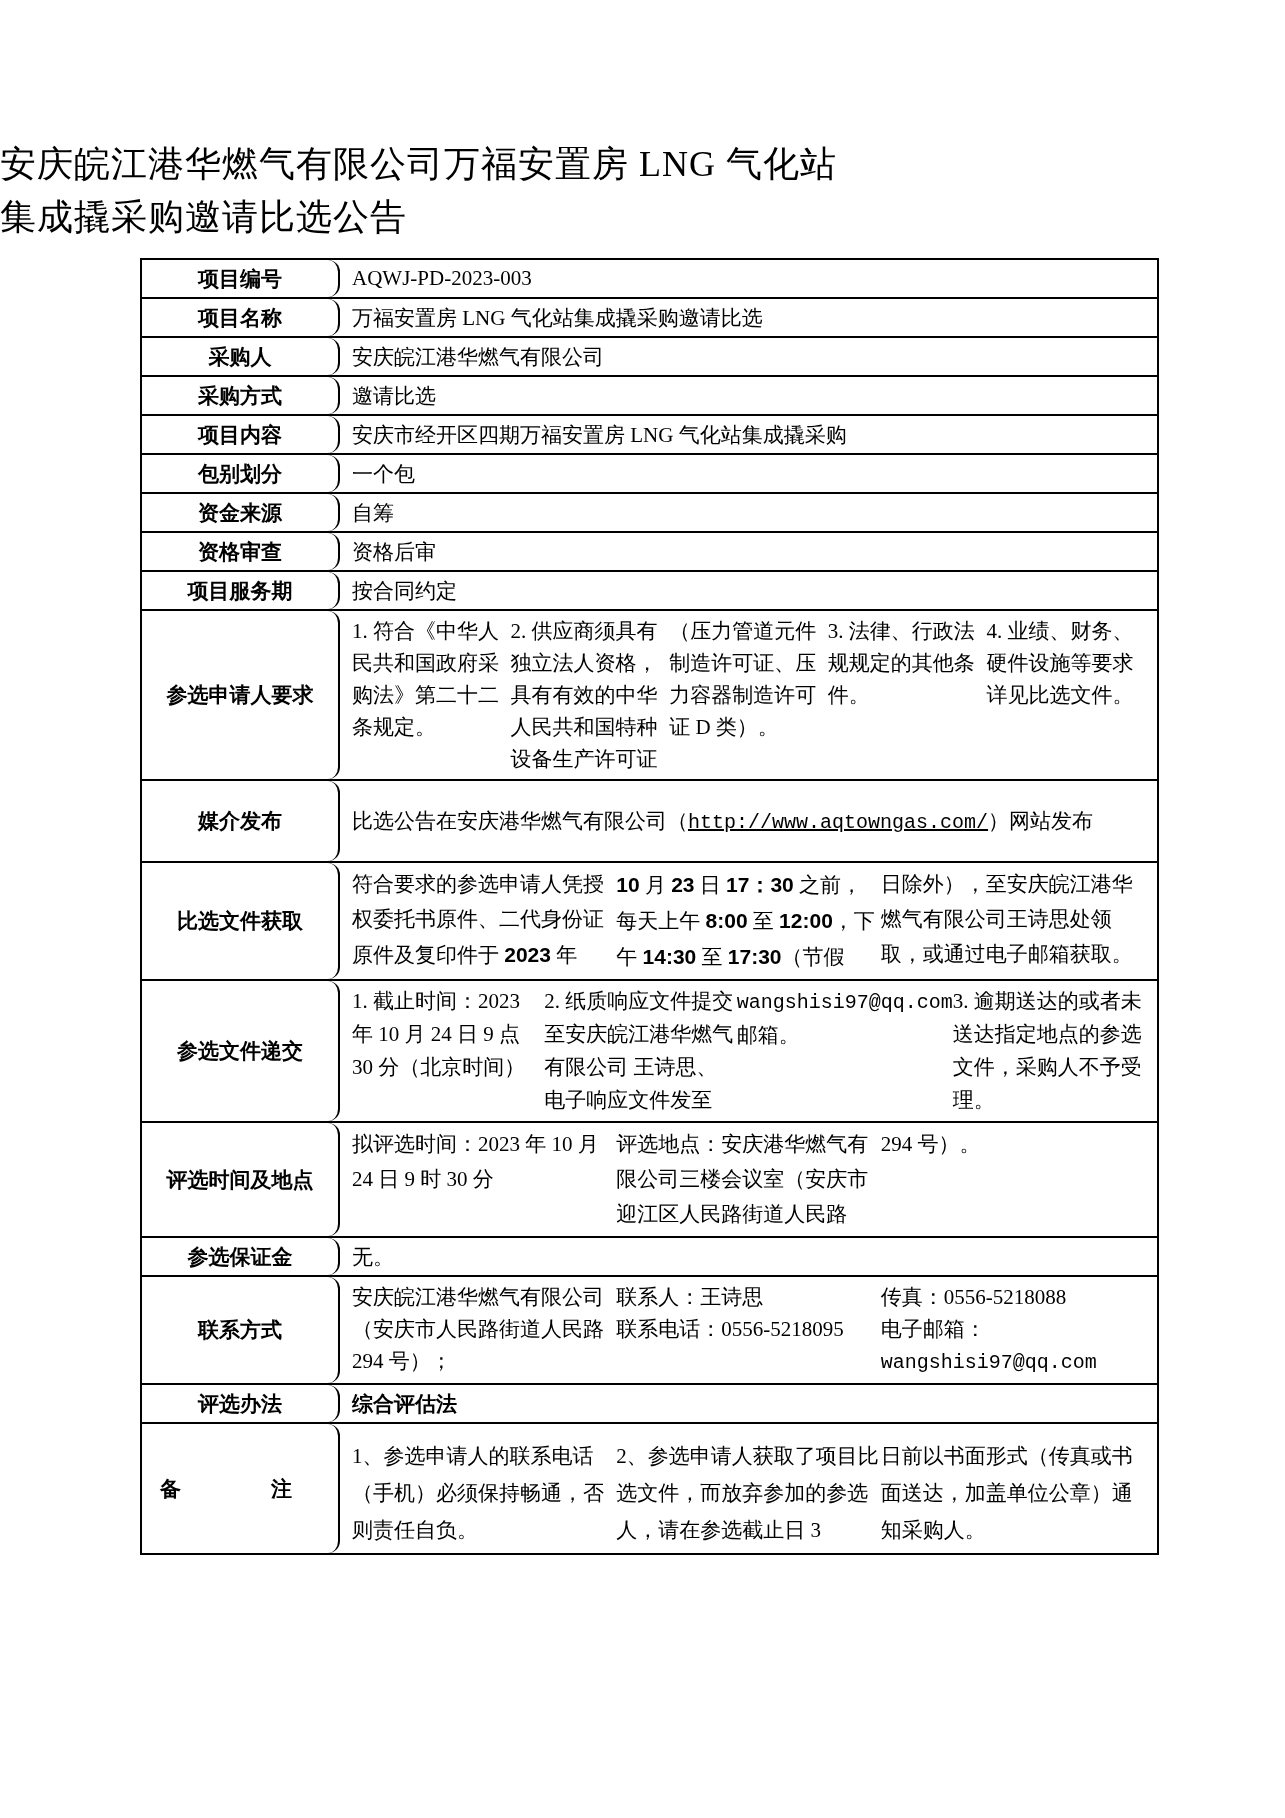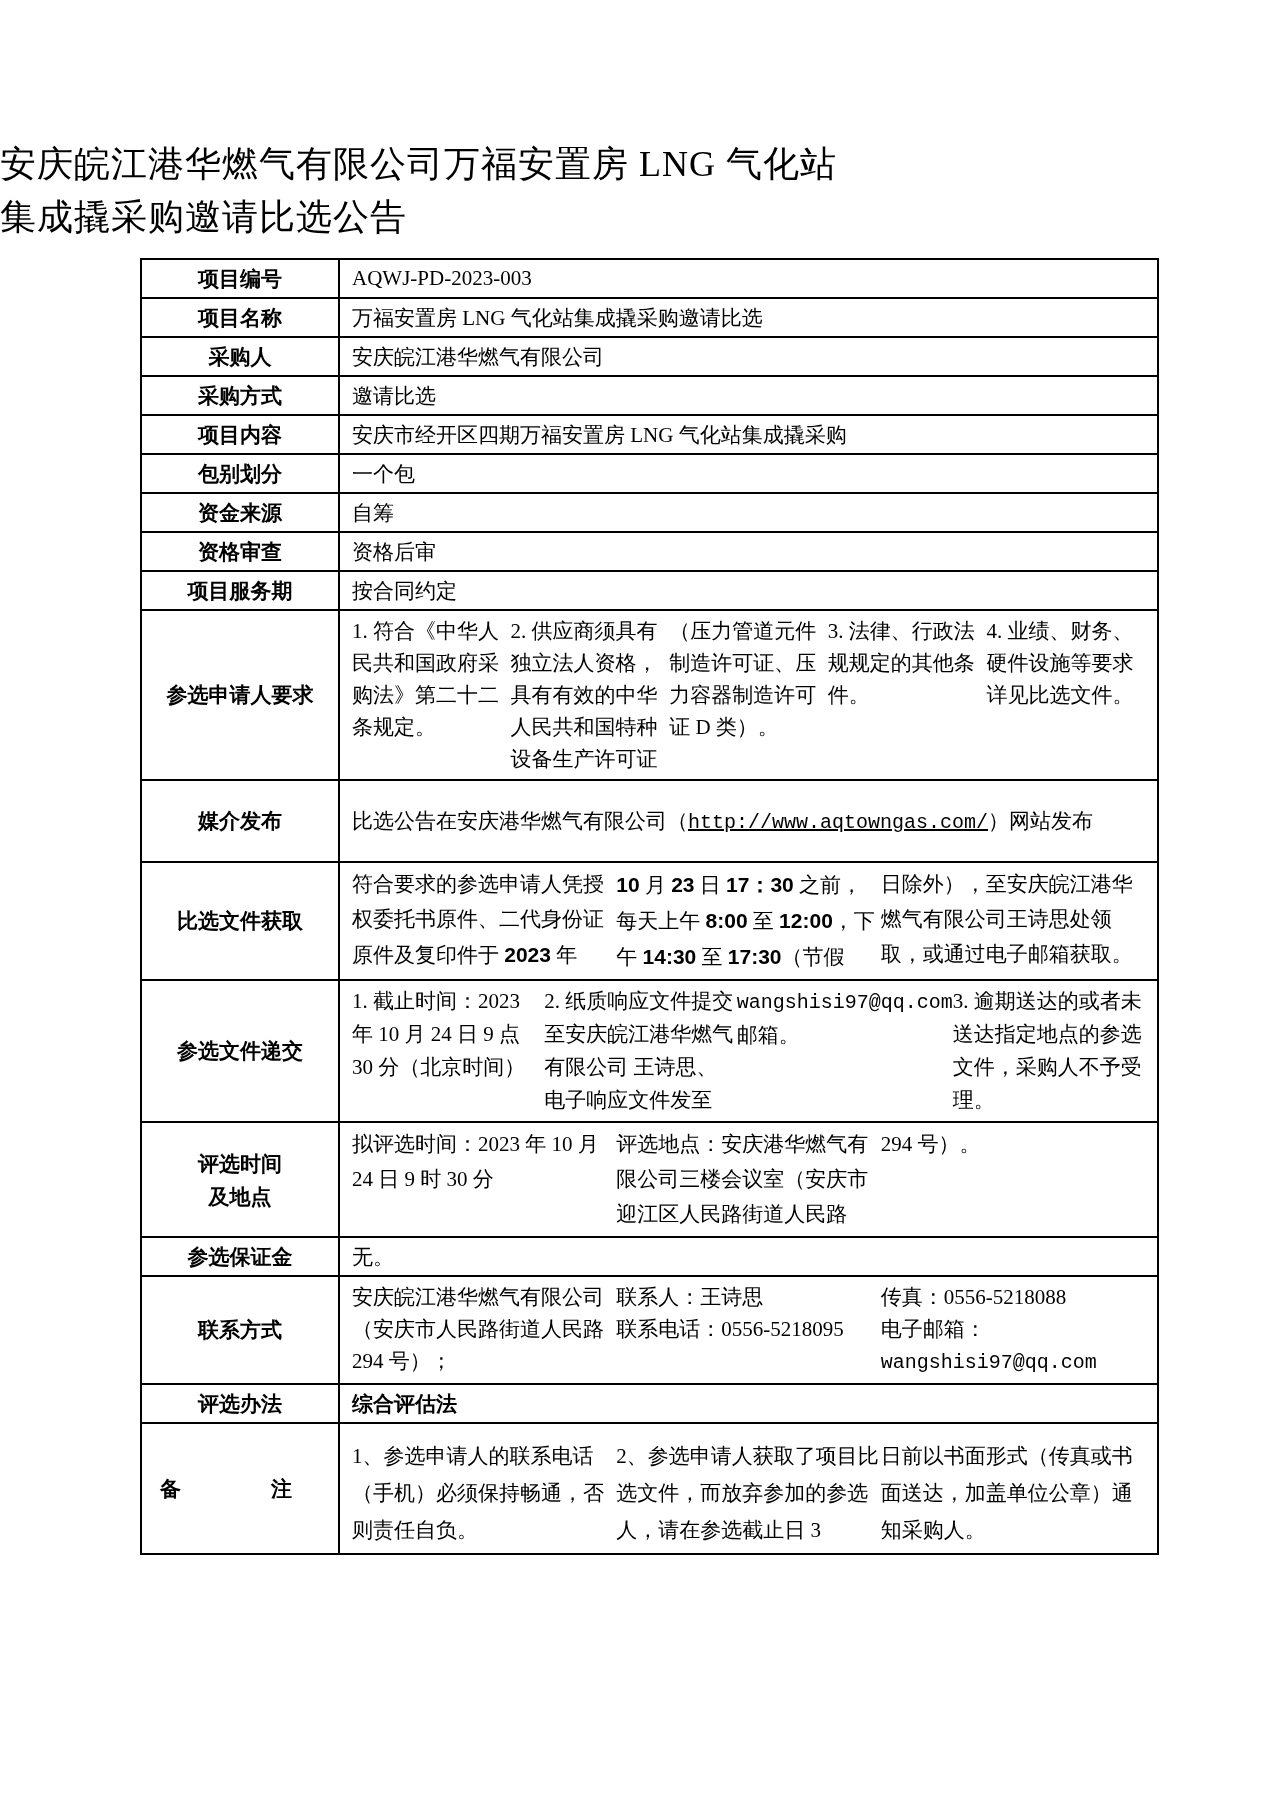"项目编号" .label { border-radius: none -> 12px }
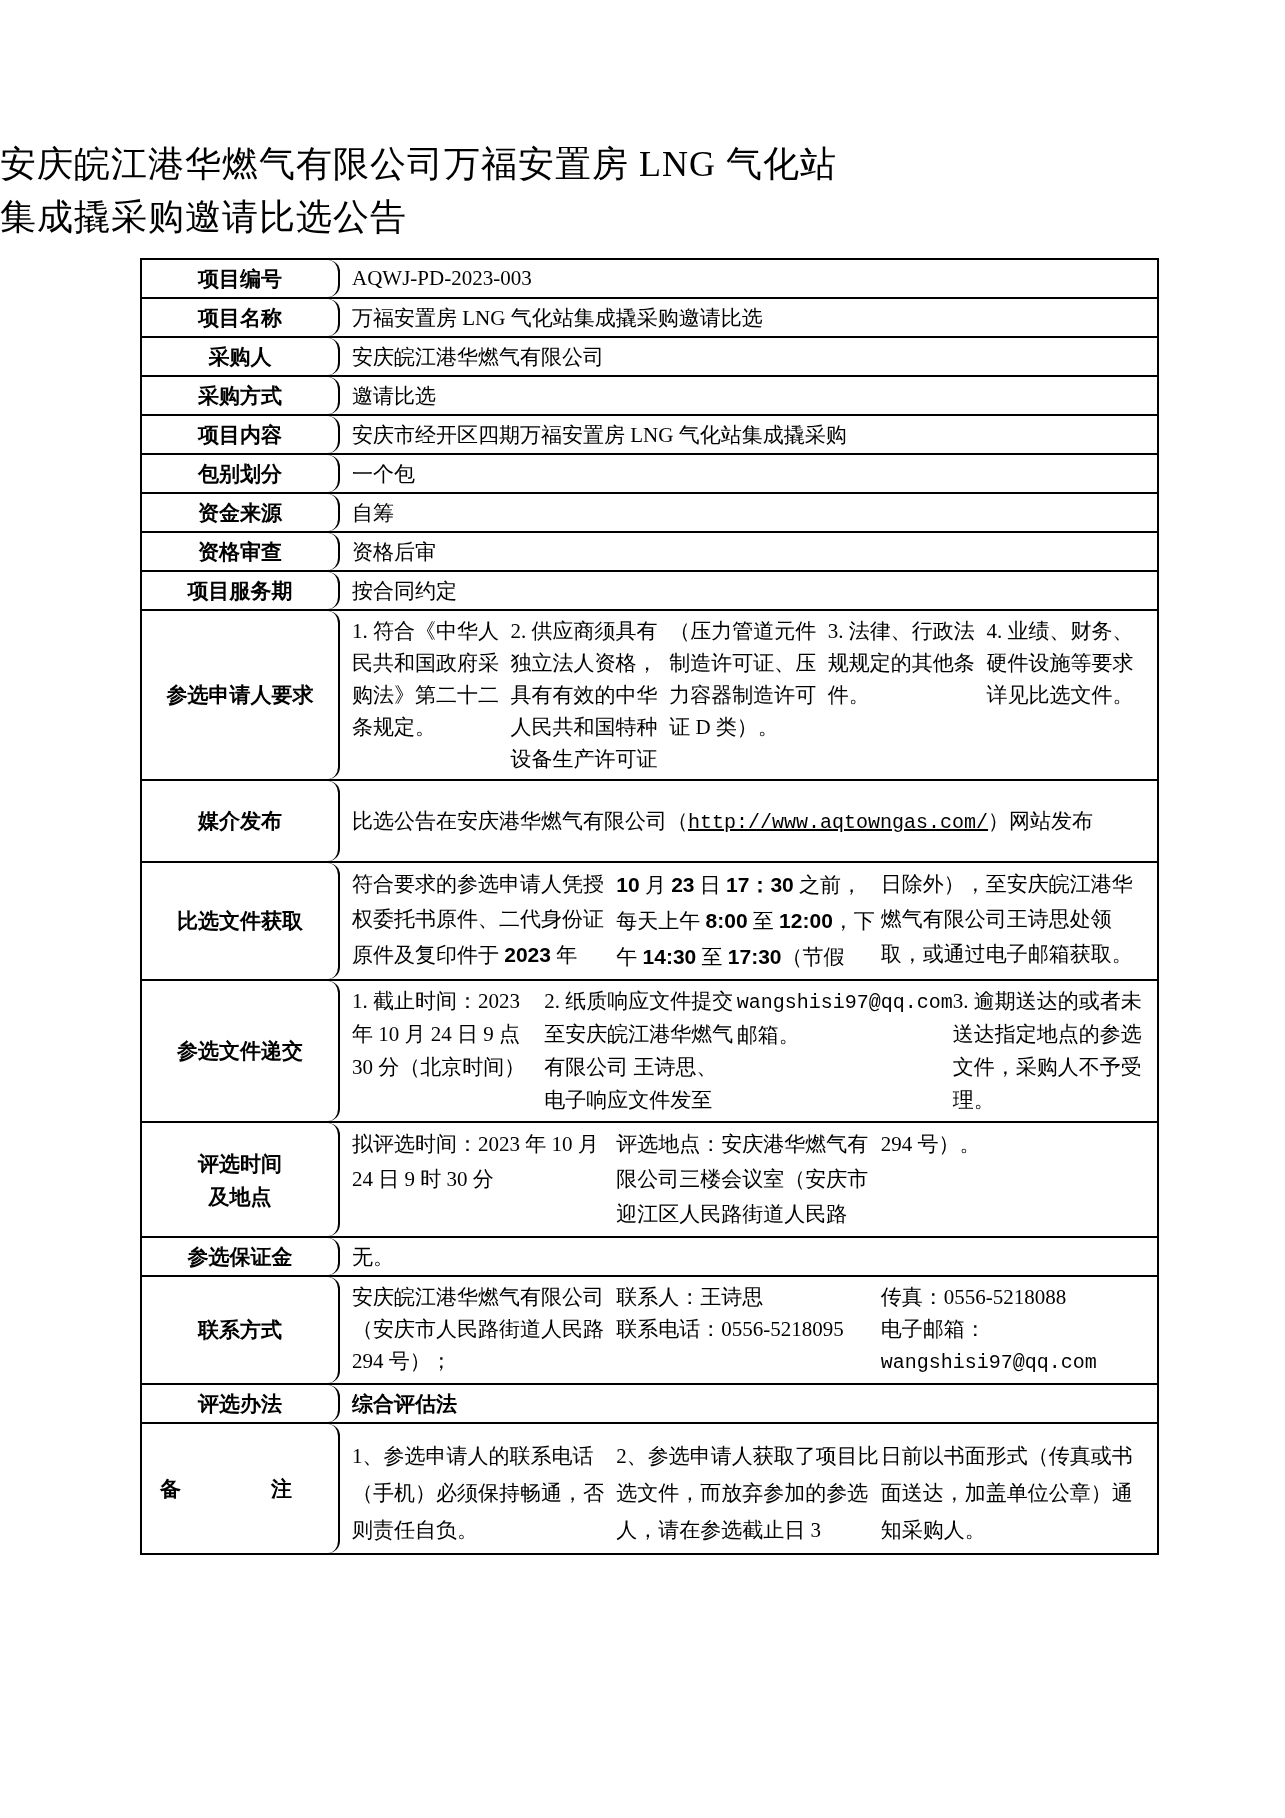"评选时间" .label-2line { flex-direction: column -> none }
